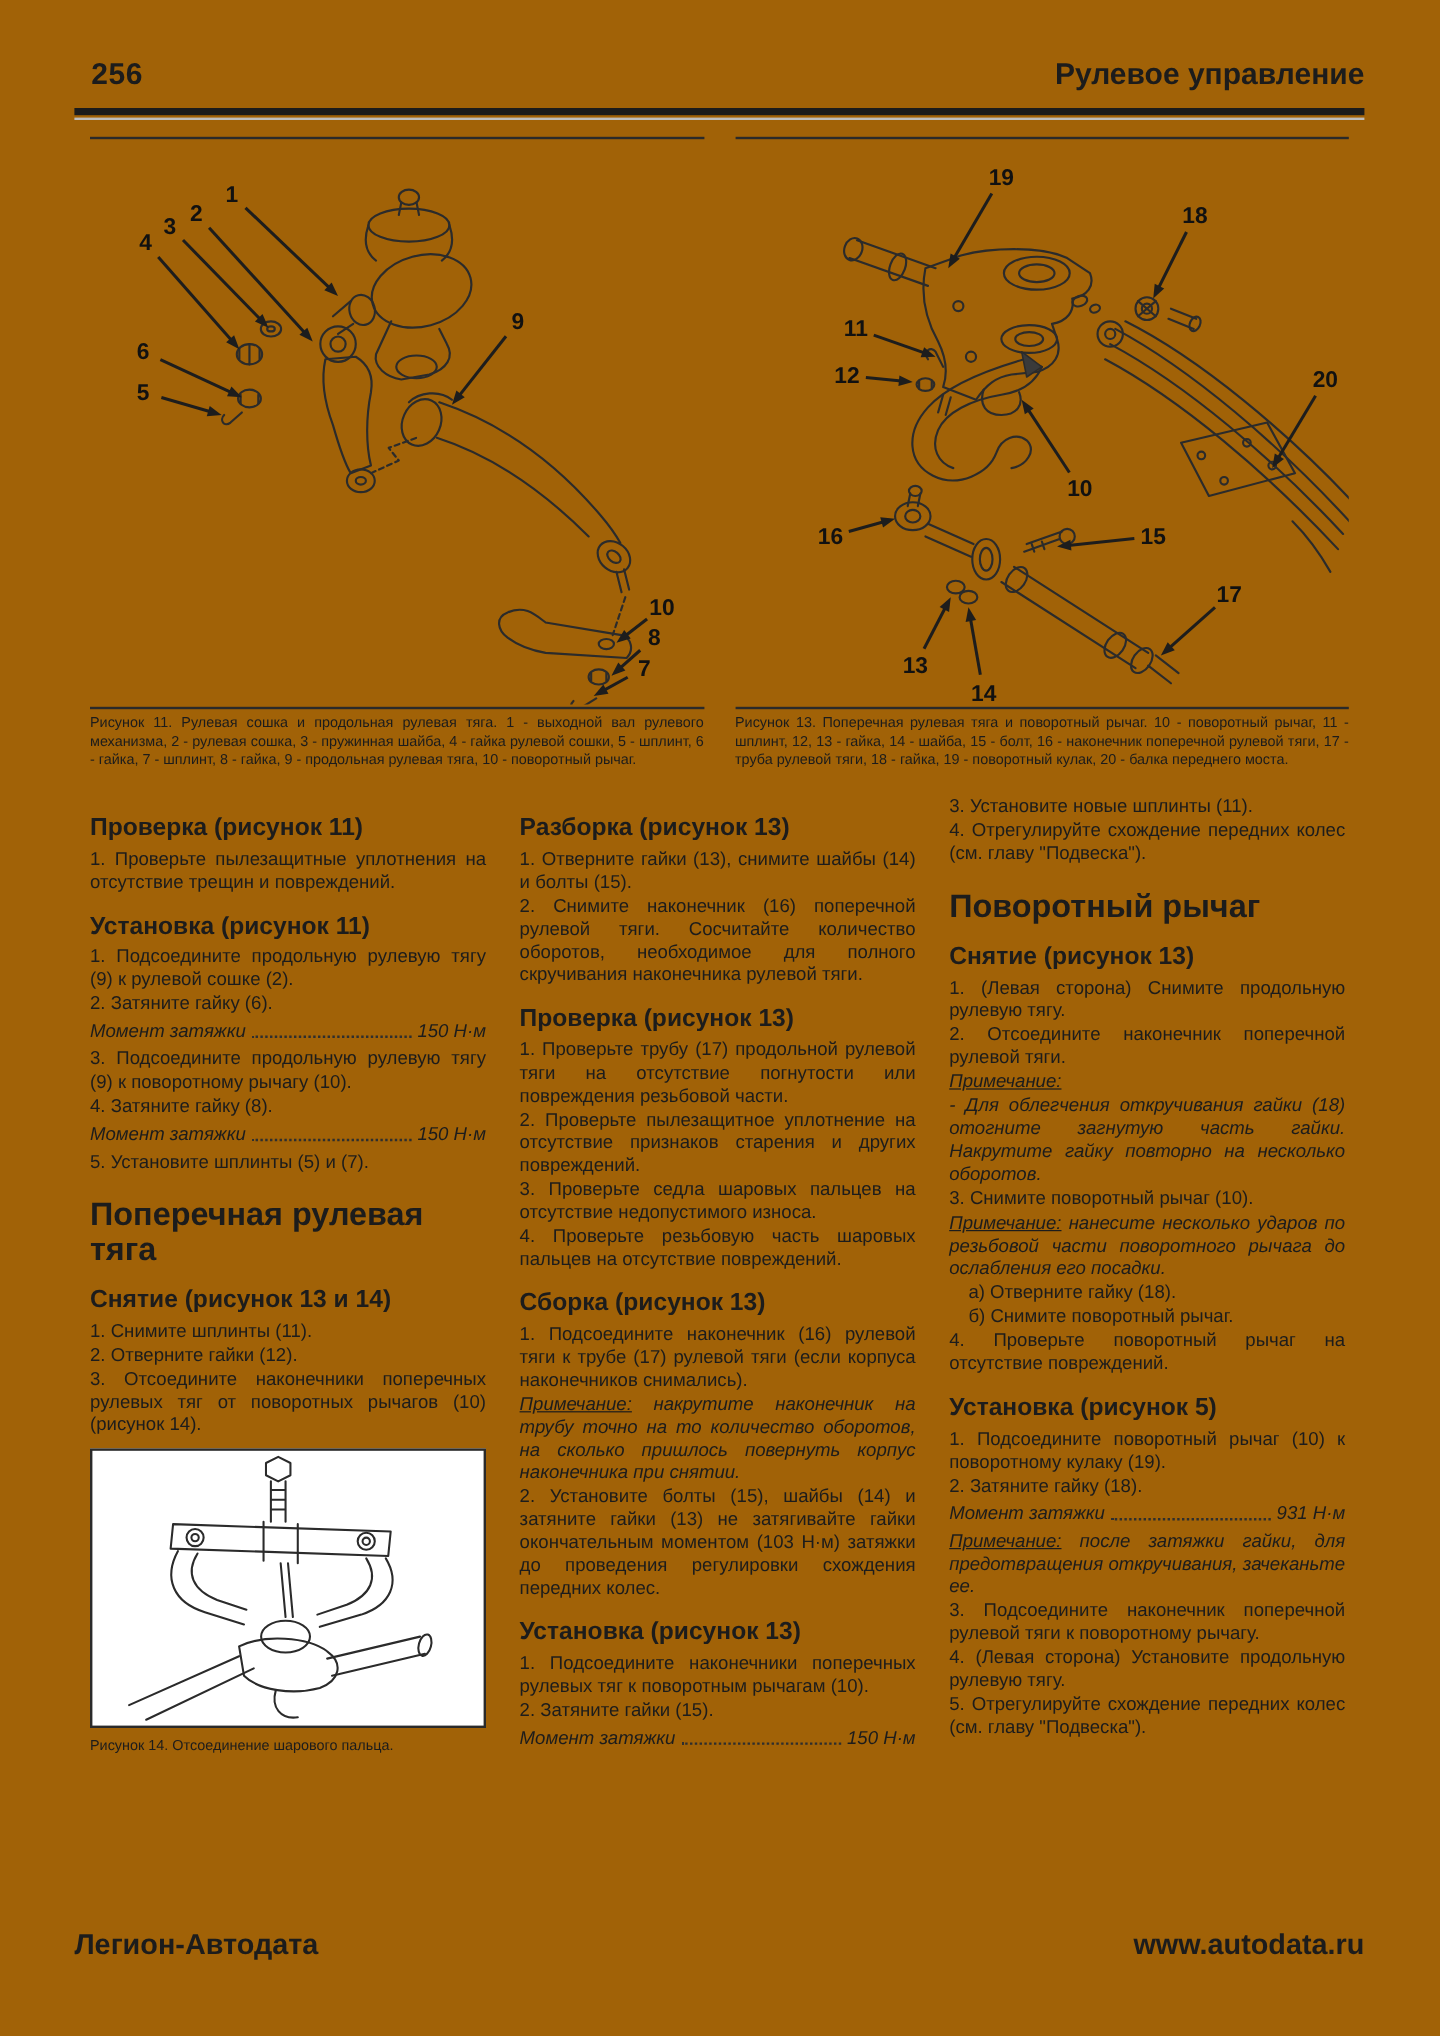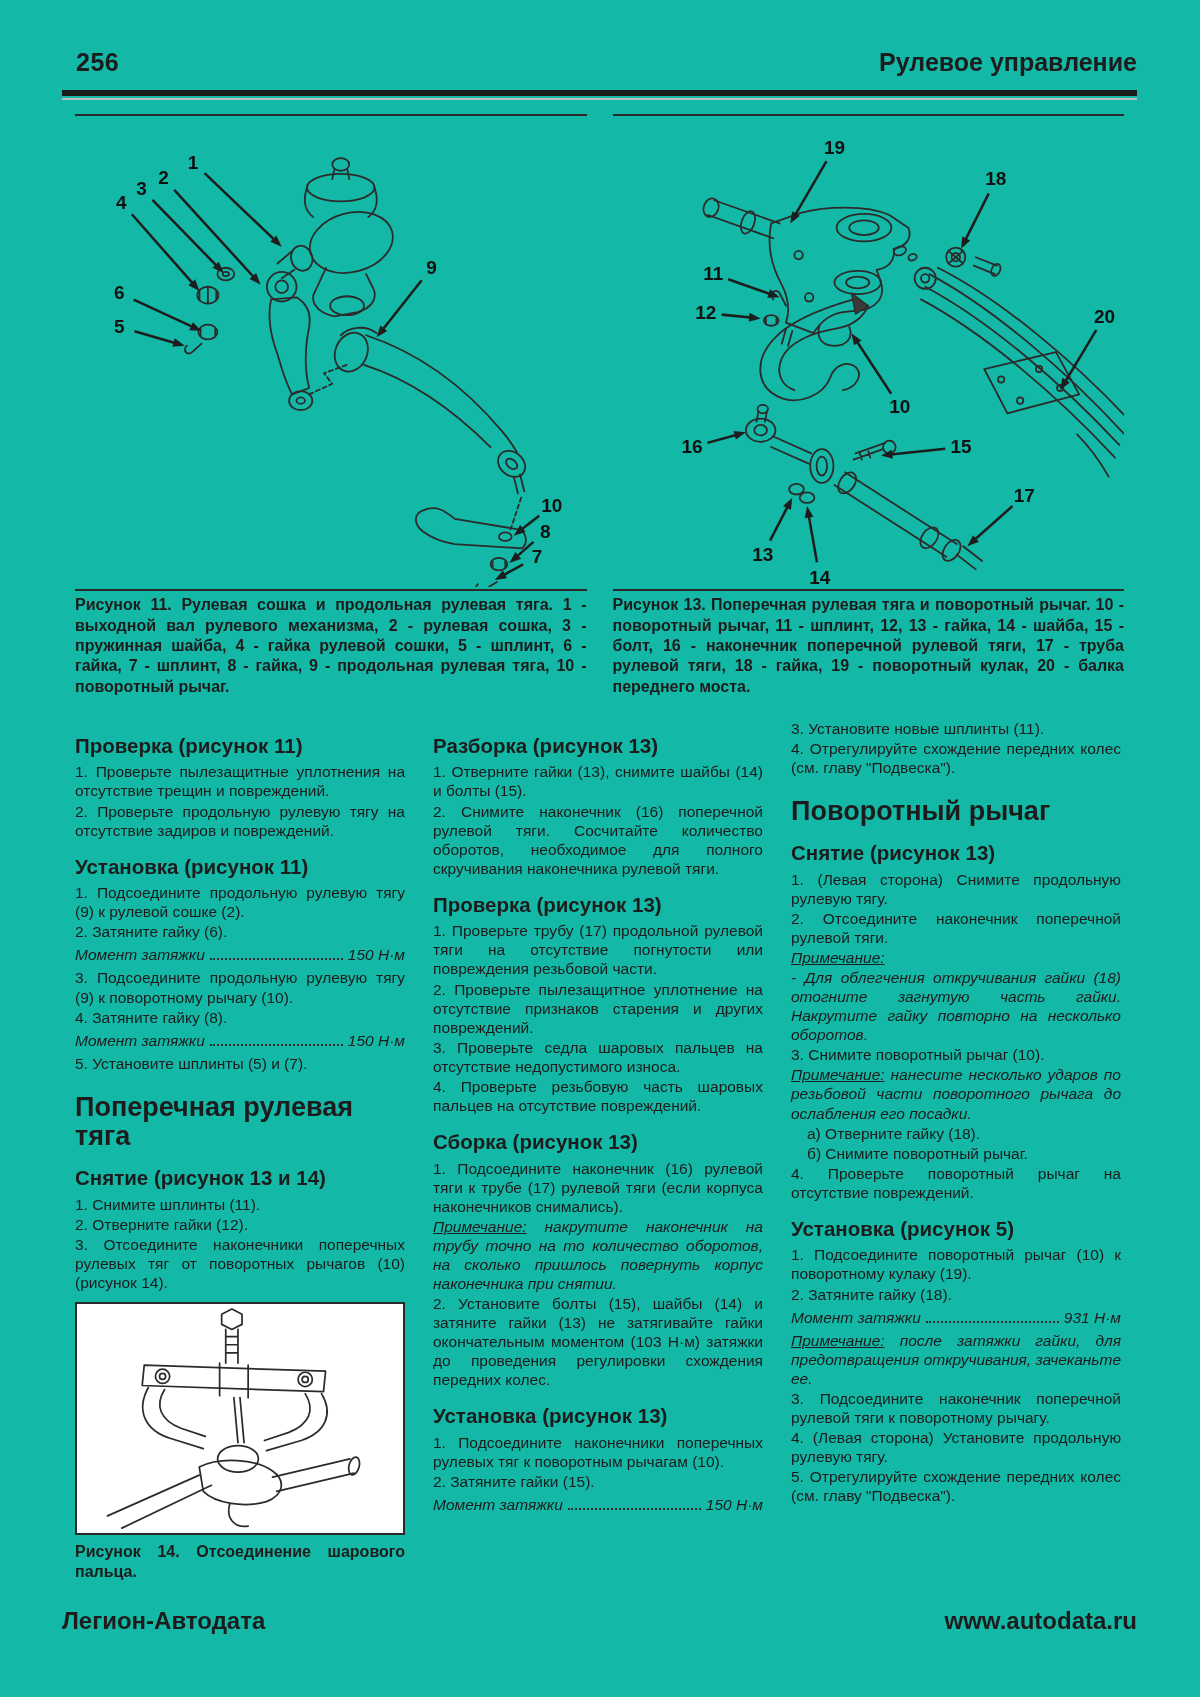"256" .page { background: #14b8a6 -> #a16207 }
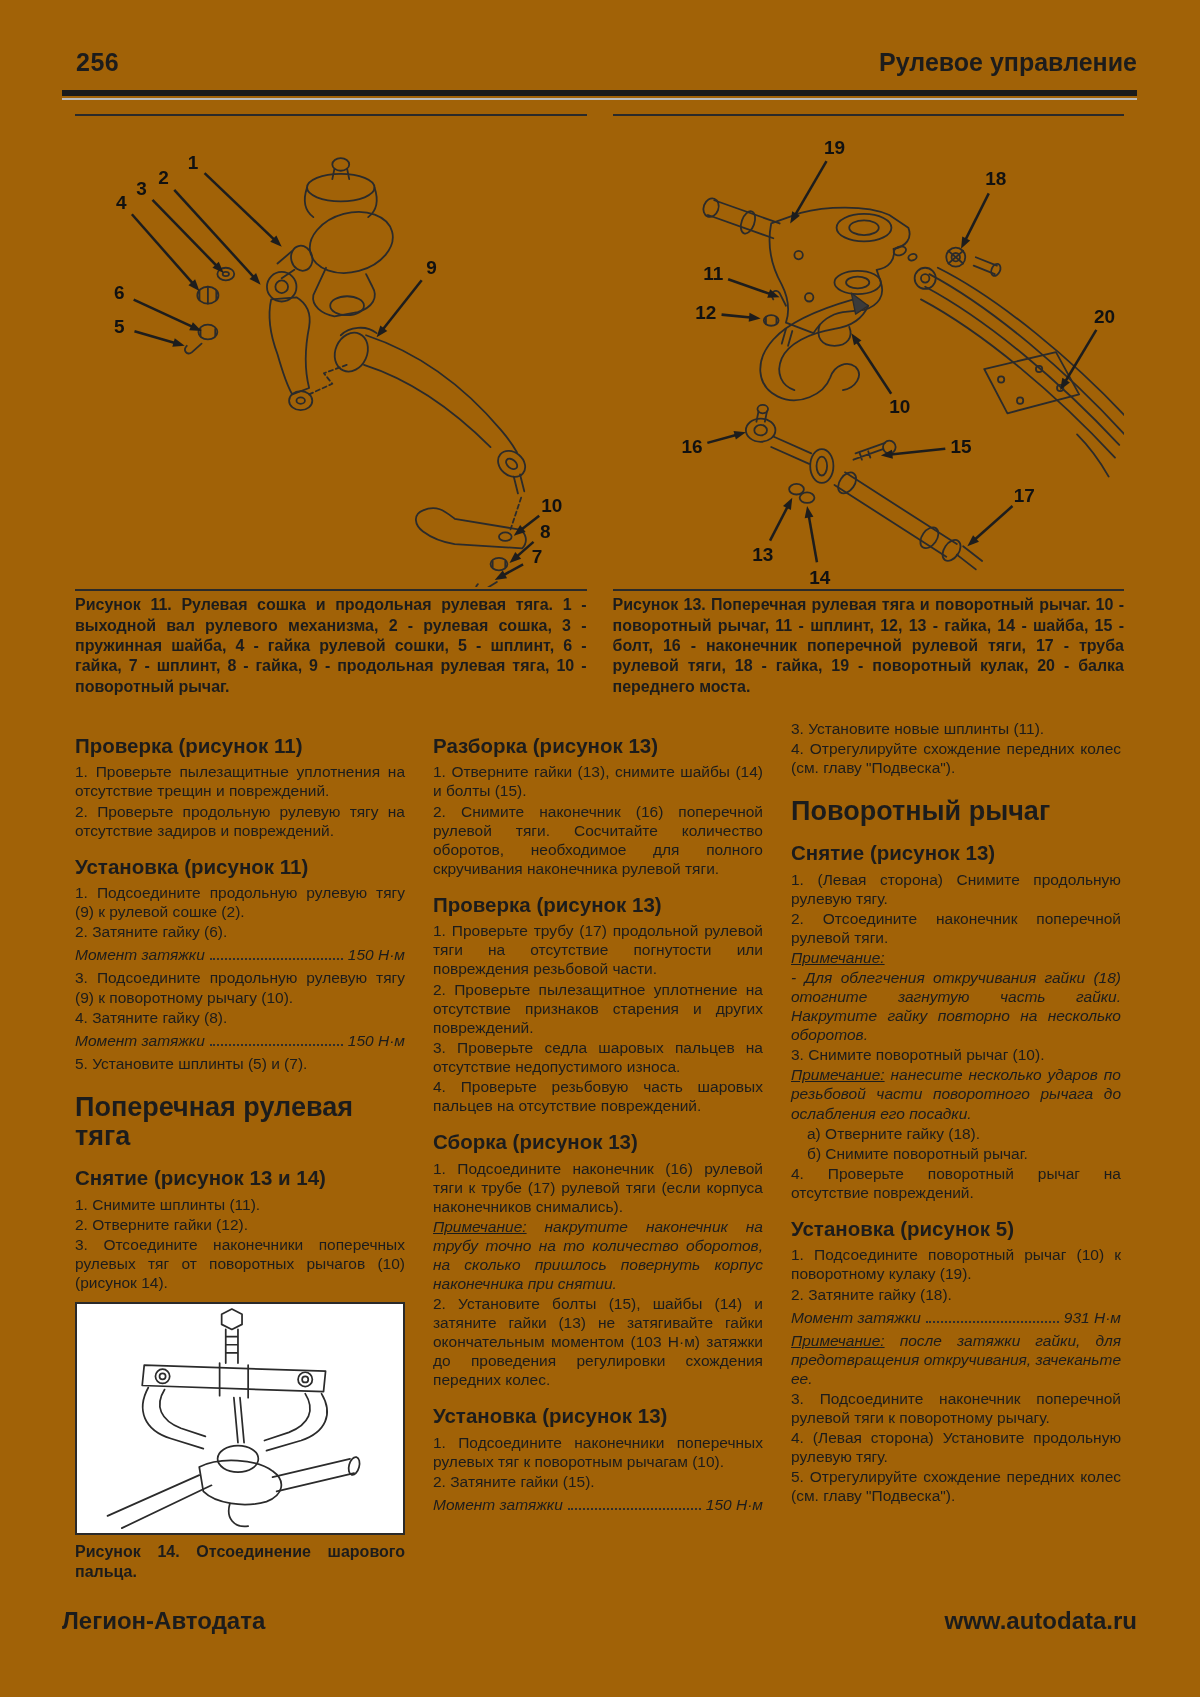"Рисунок 11. Рулевая сошка и" .figcap { font-size: 16px -> 12px; font-weight: bold -> normal }
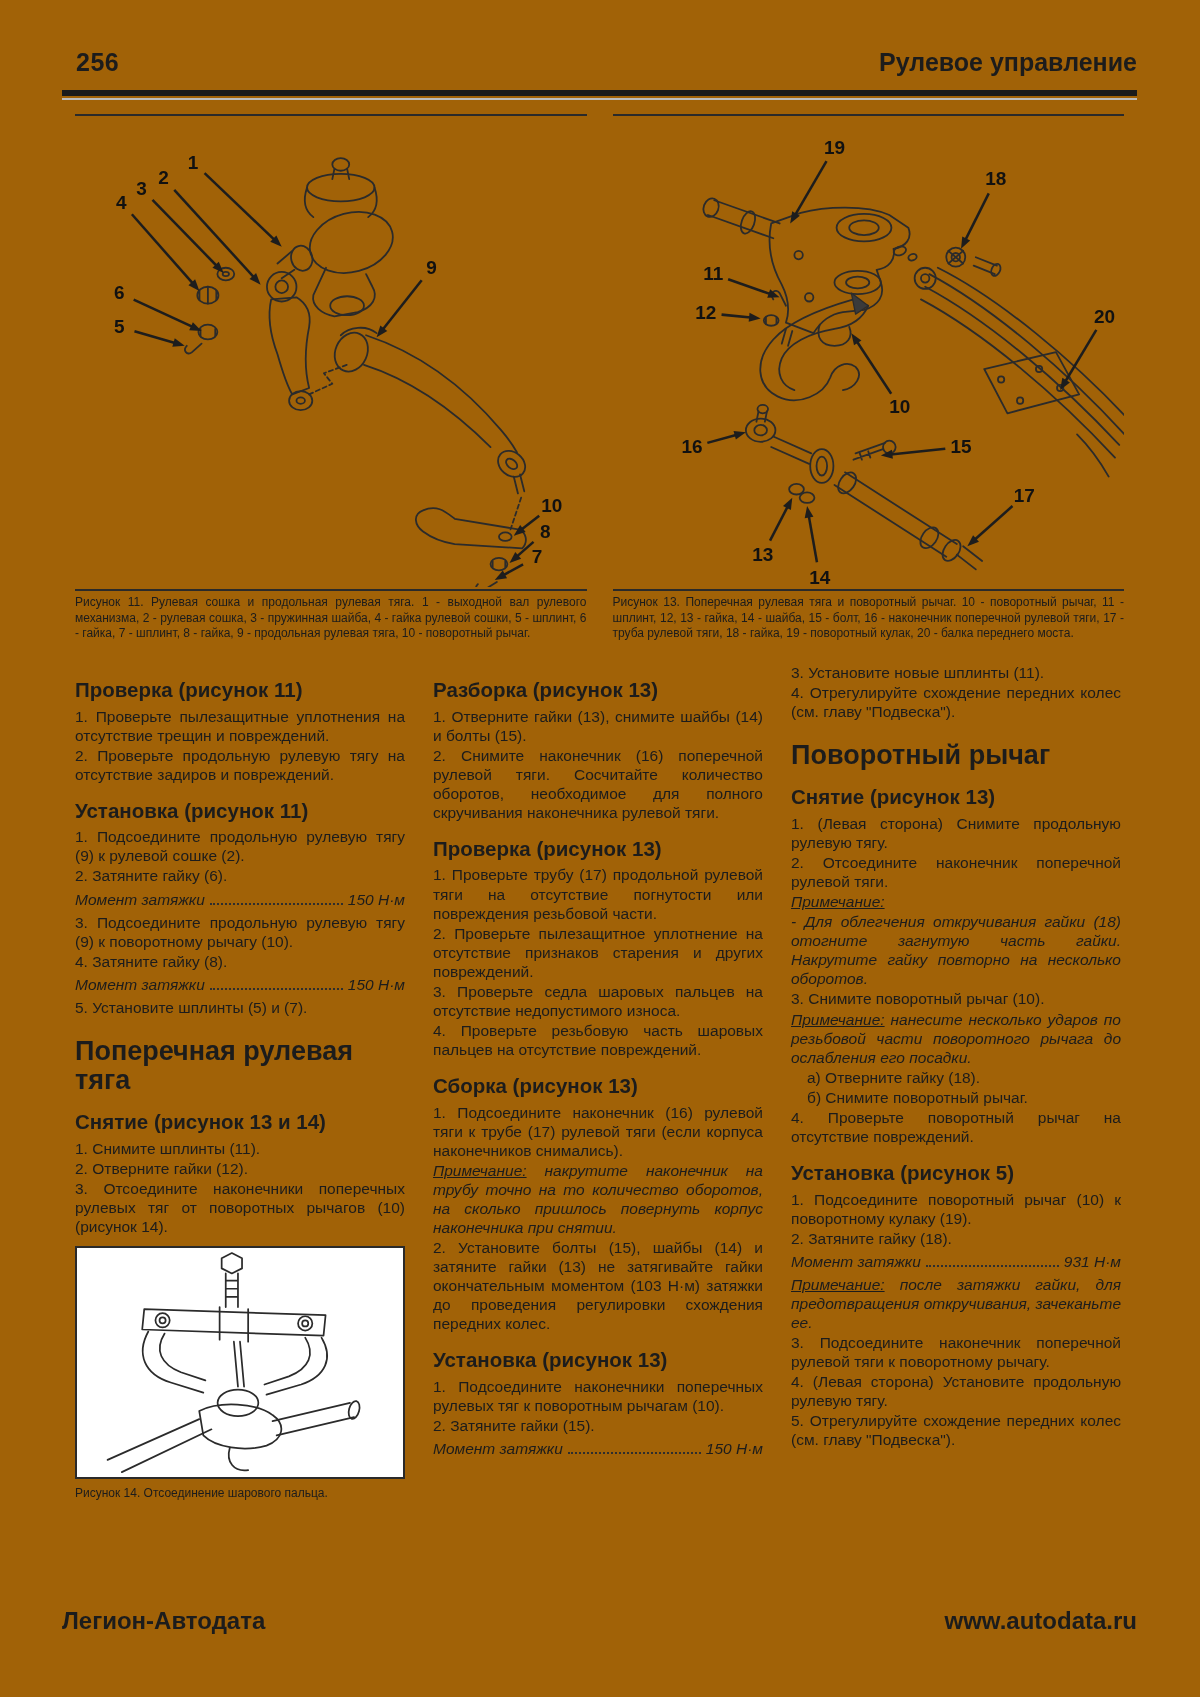"2. Проверьте продольную рулевую тягу" p { html: <p>2. Проверьте продольную рулевую тягу на отсутствие задиров и повреждений.</p> -> none }
